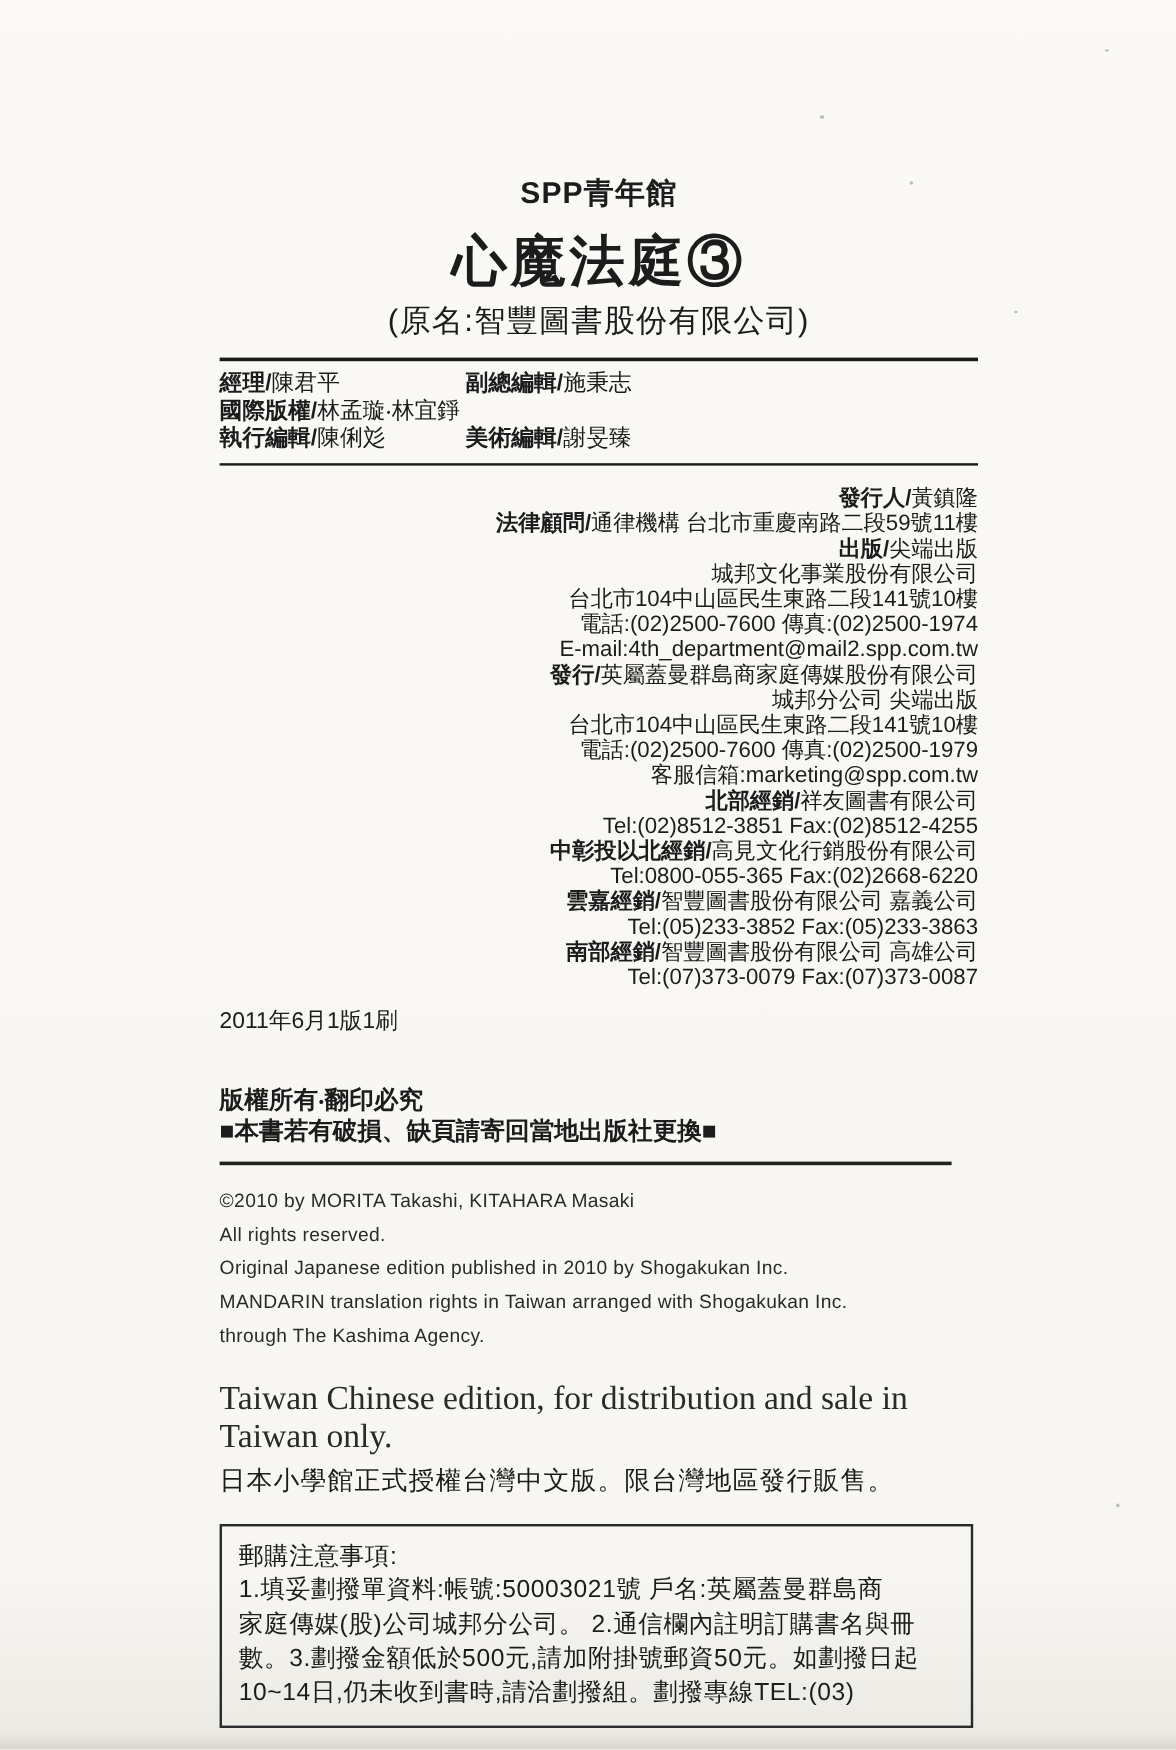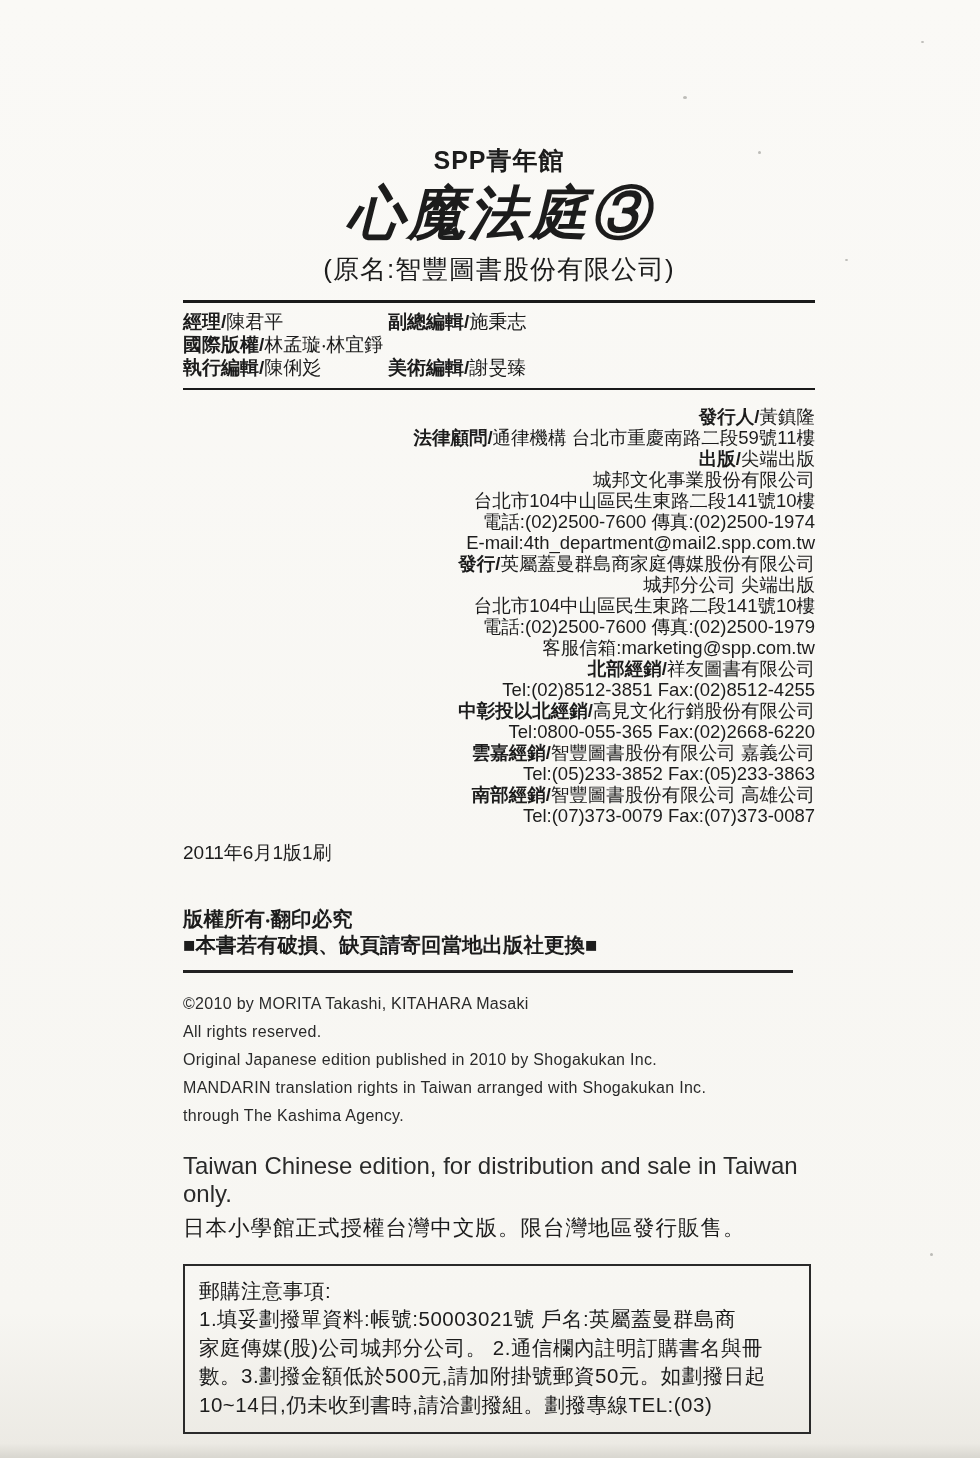"心魔法庭③" .book-title { font-size: 58px -> 46px; font-style: italic -> none; margin-top: 4px -> 15px }
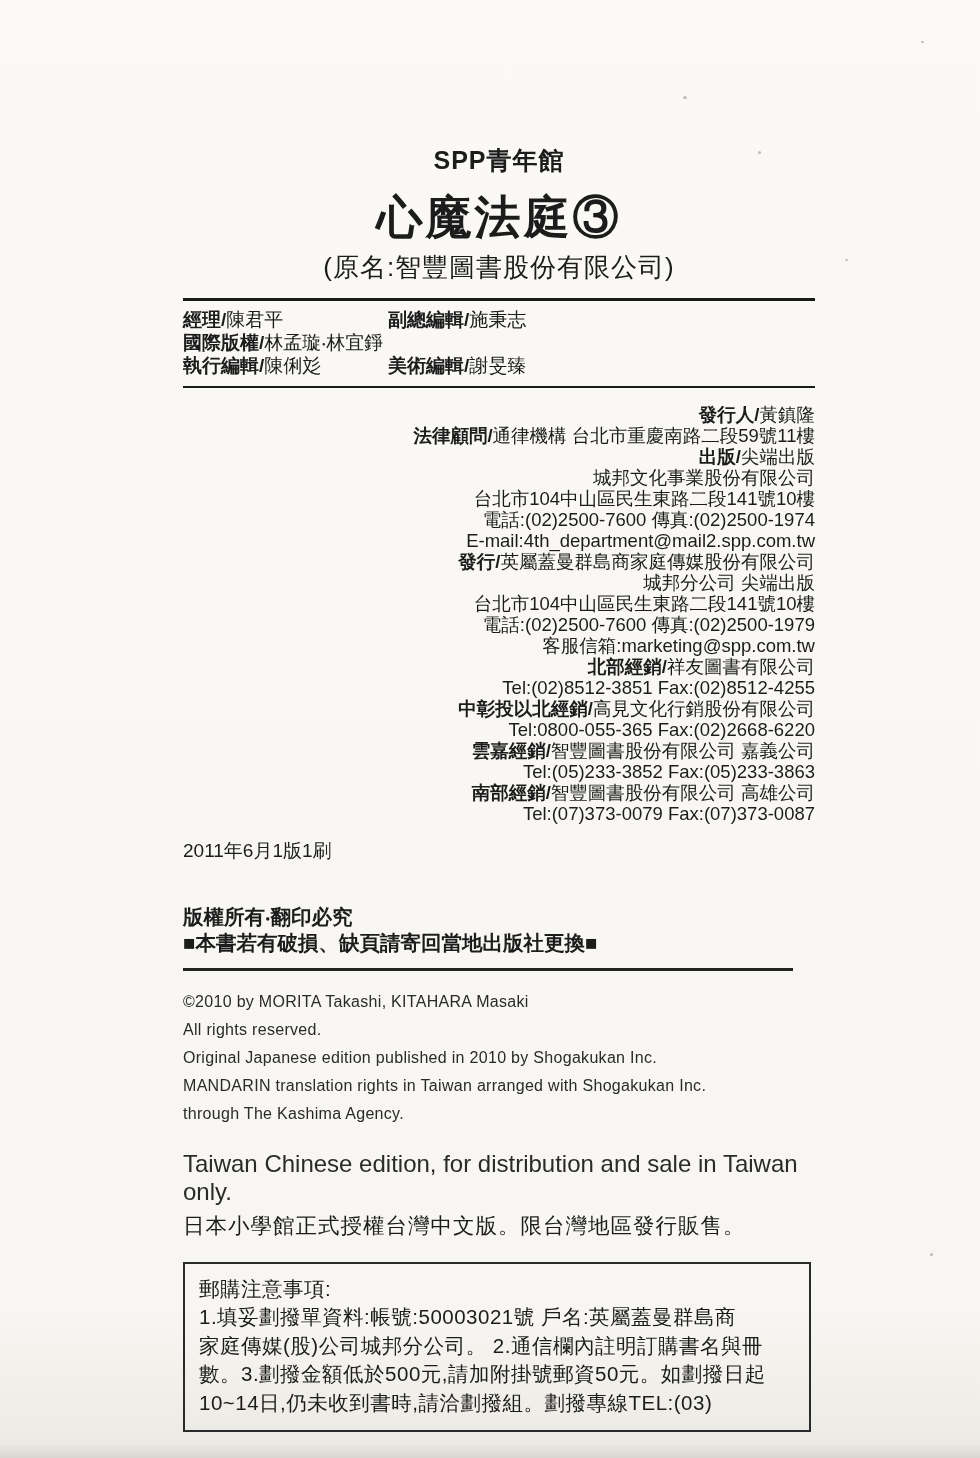"Taiwan Chinese edition, for distribution" .license-en { font-family: none -> Liberation Serif, serif; font-size: 24px -> 28px }
